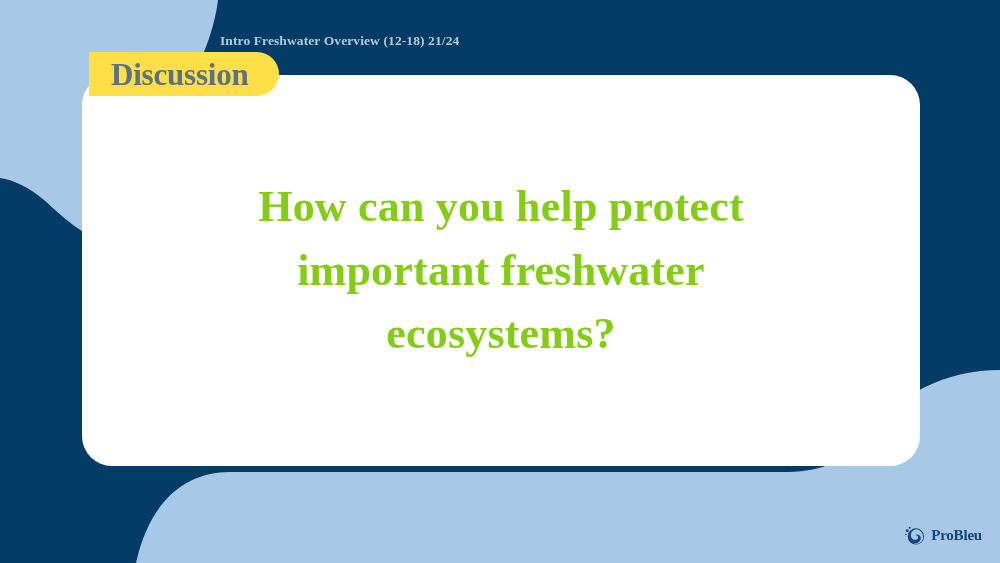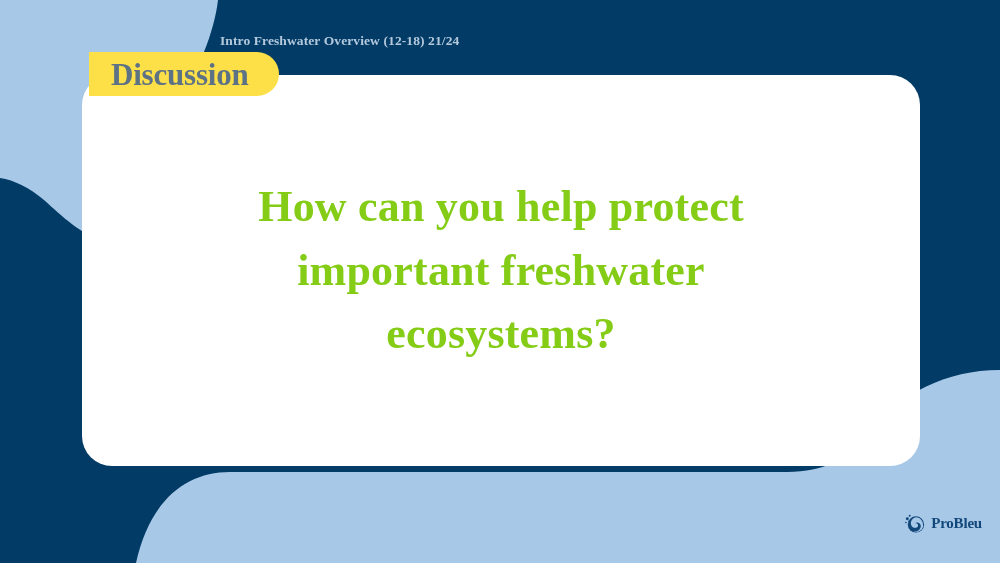"ProBleu" #brand-logo { bottom: 28px -> 16px }
